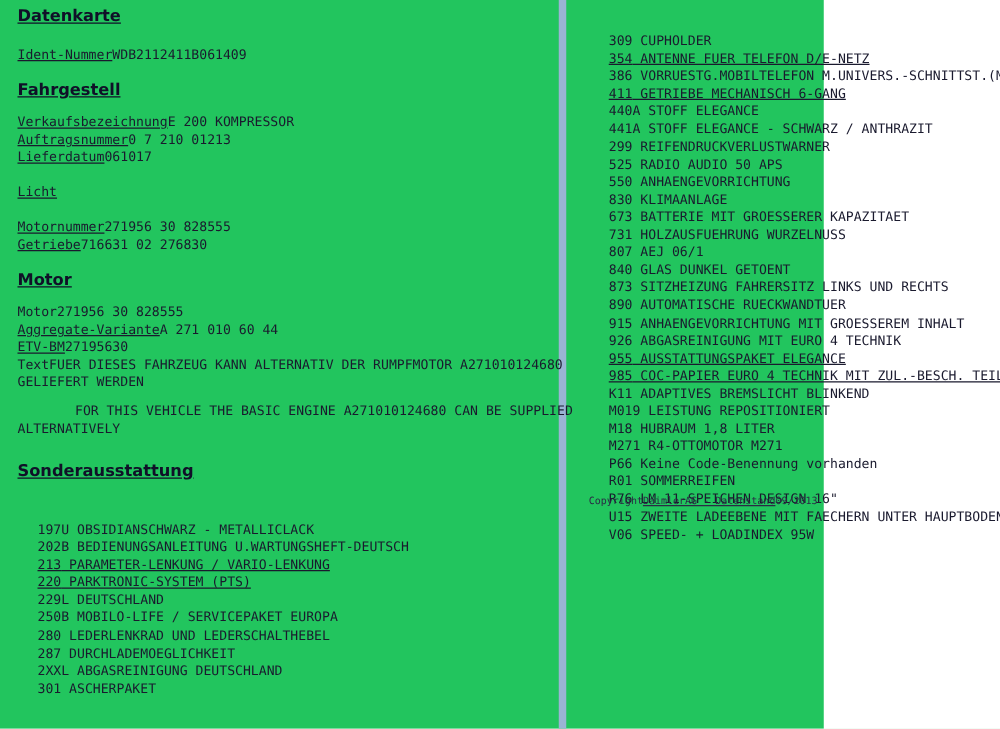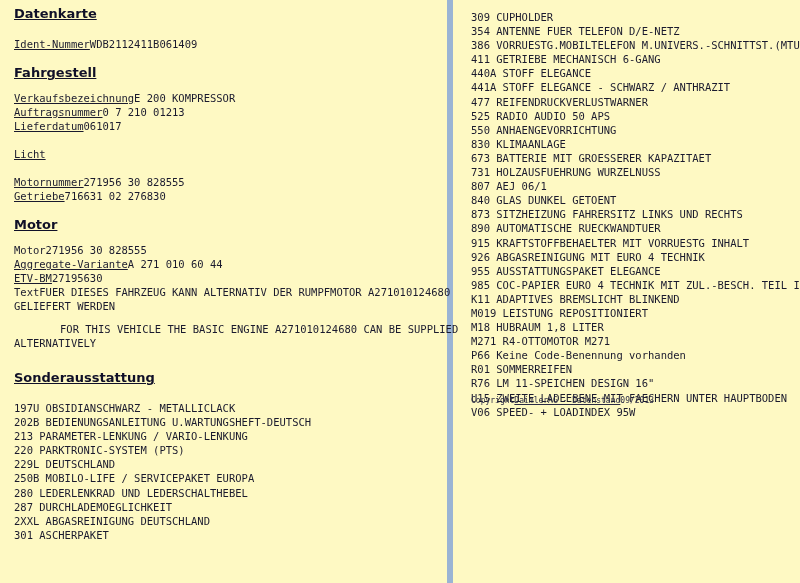"Datenkarte" .page { background: #fef9c3 -> #22c55e; width: 800px -> 659px }
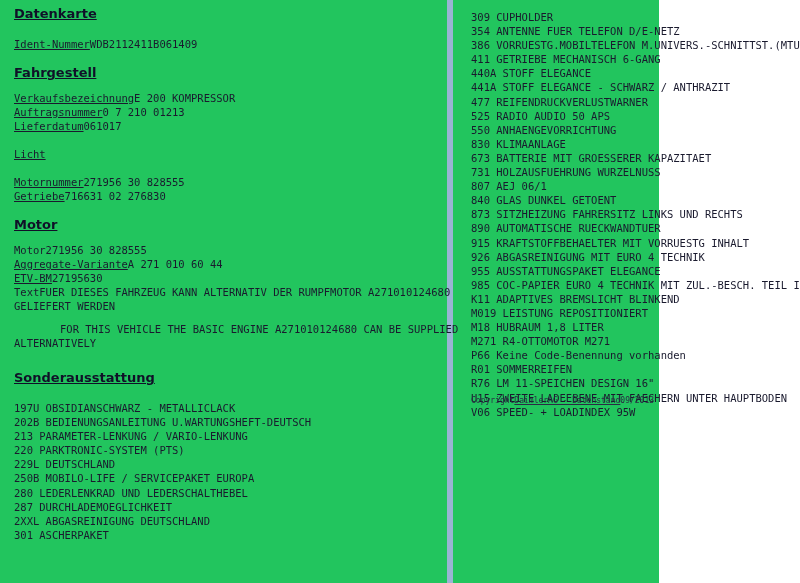"309 CUPHOLDER" ul.optlist { margin: 0 -> 16px }
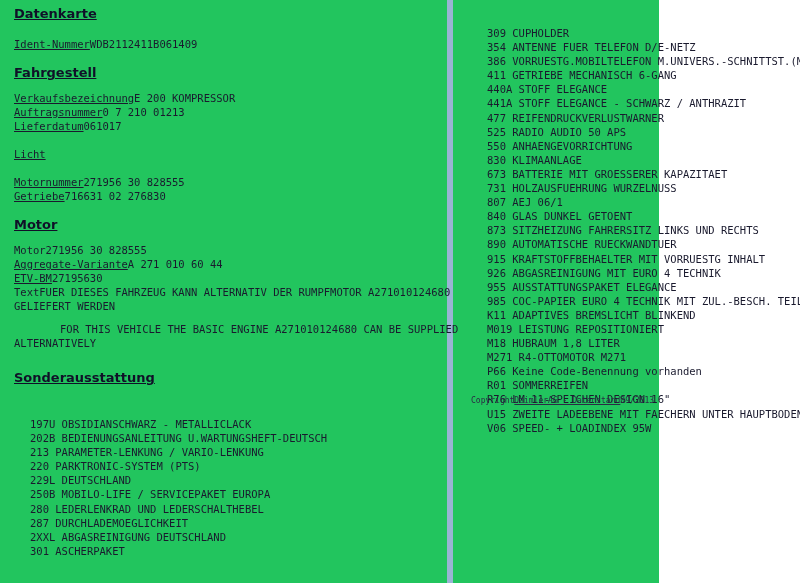"354" .u { text-decoration: none -> underline }
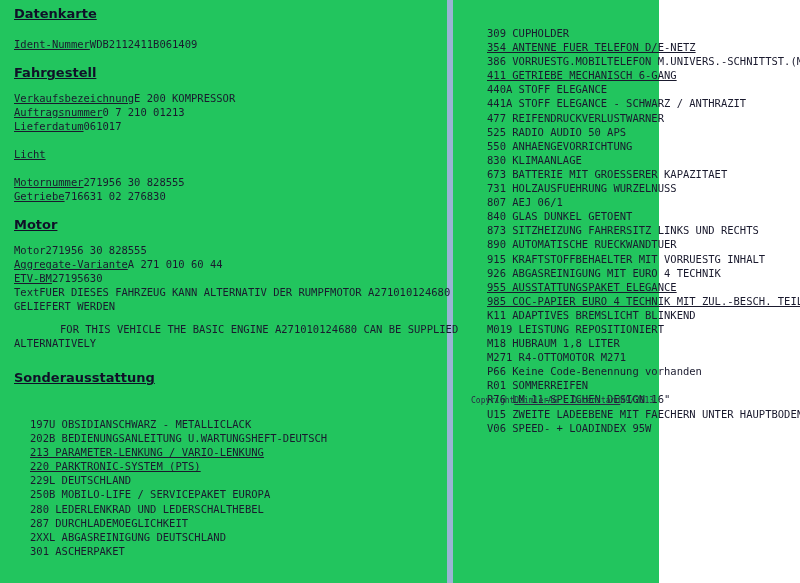"477" span.code { text: 477 -> 299 }
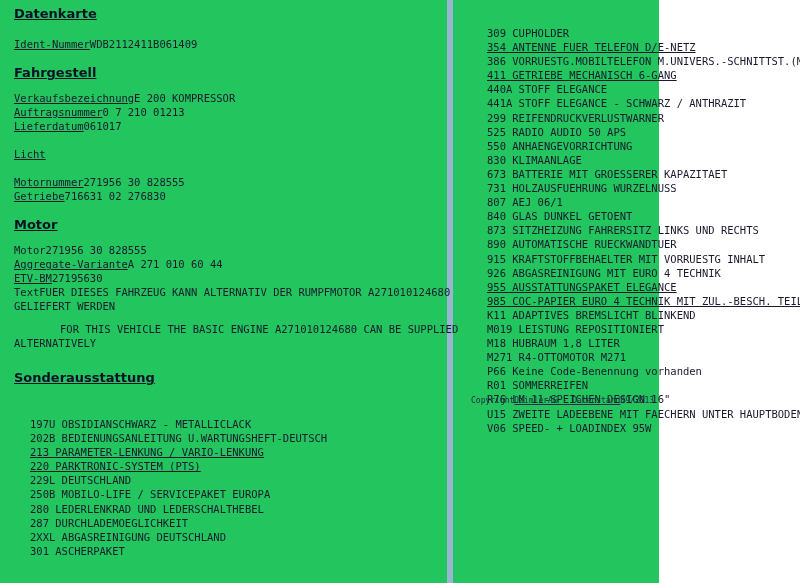"KRAFTSTOFFBEHAELTER MIT VORRUESTG INHALT" span { text: KRAFTSTOFFBEHAELTER MIT VORRUESTG -> ANHAENGEVORRICHTUNG MIT GROESSEREM }
